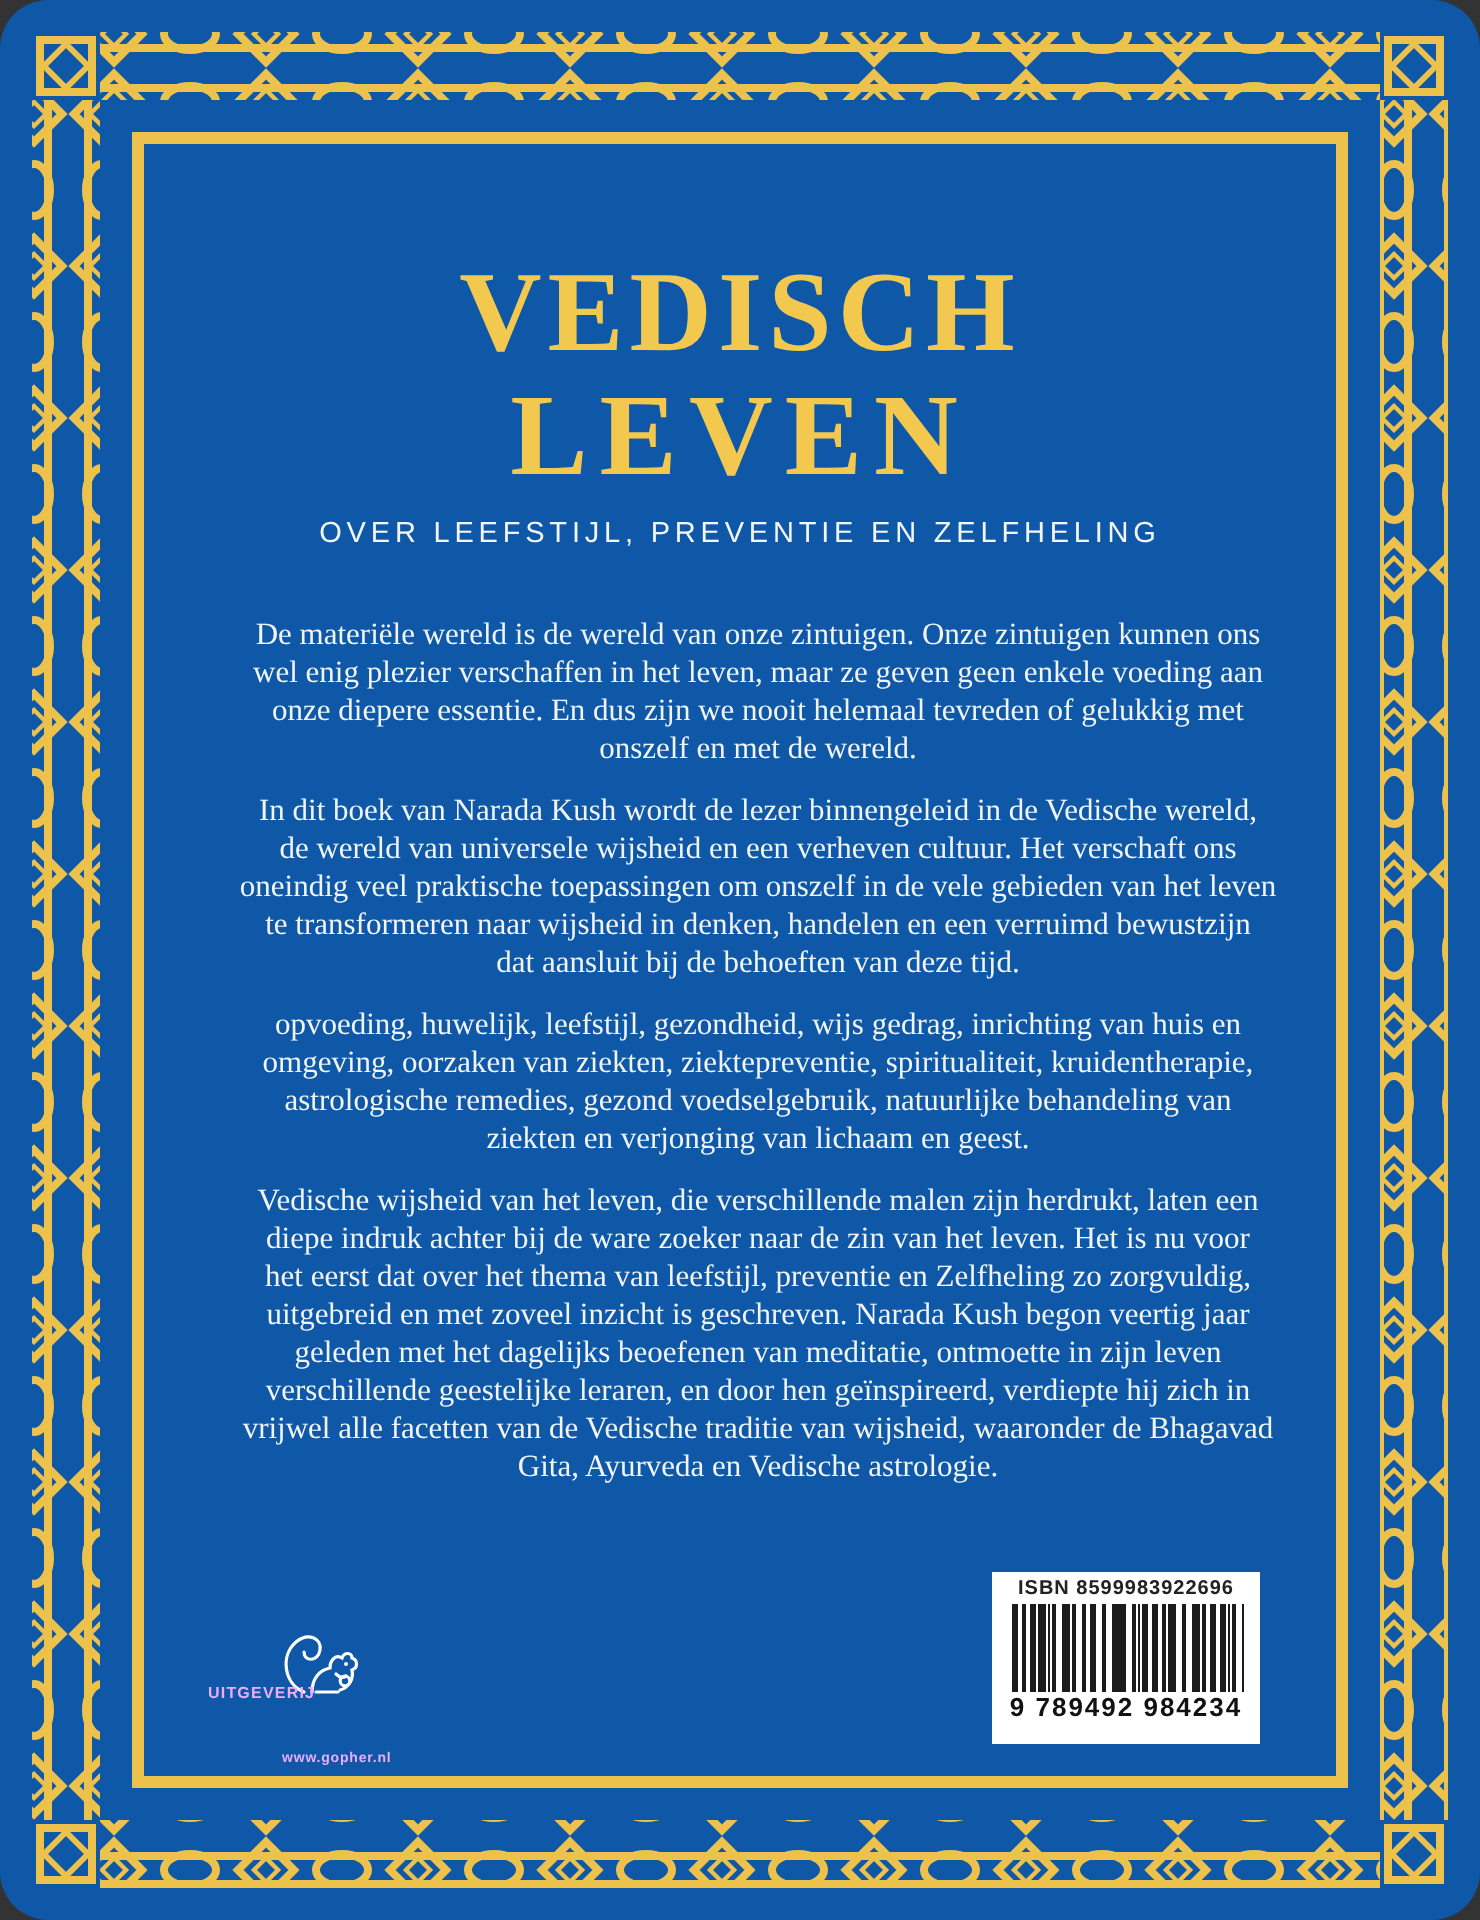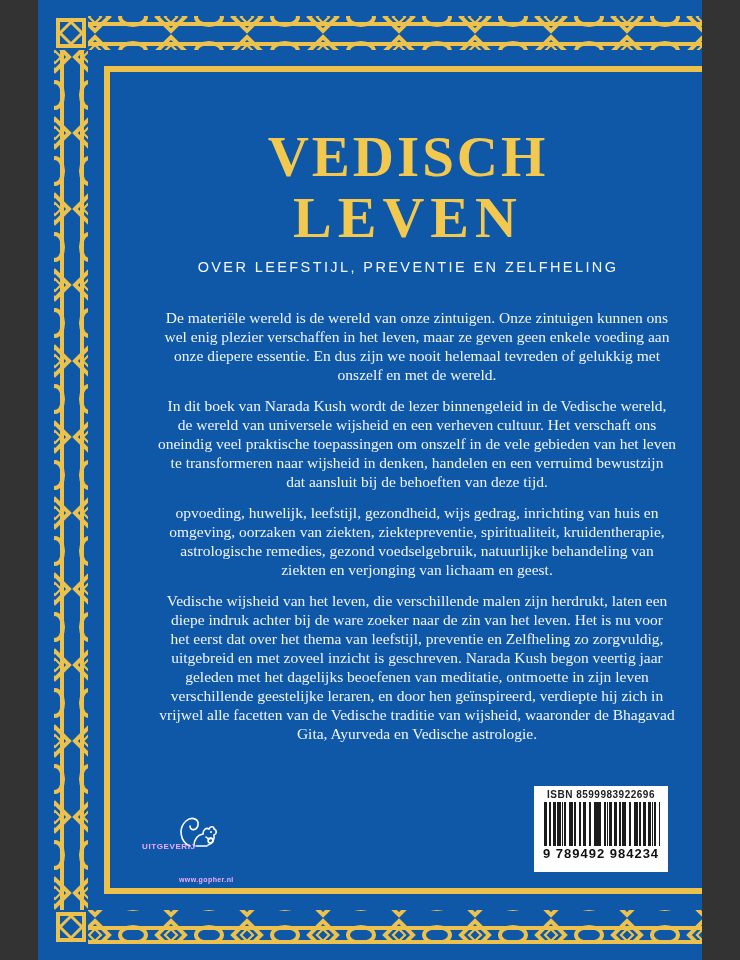"VEDISCH" .cover { border-radius: none -> 24px; width: 664px -> 740px }
